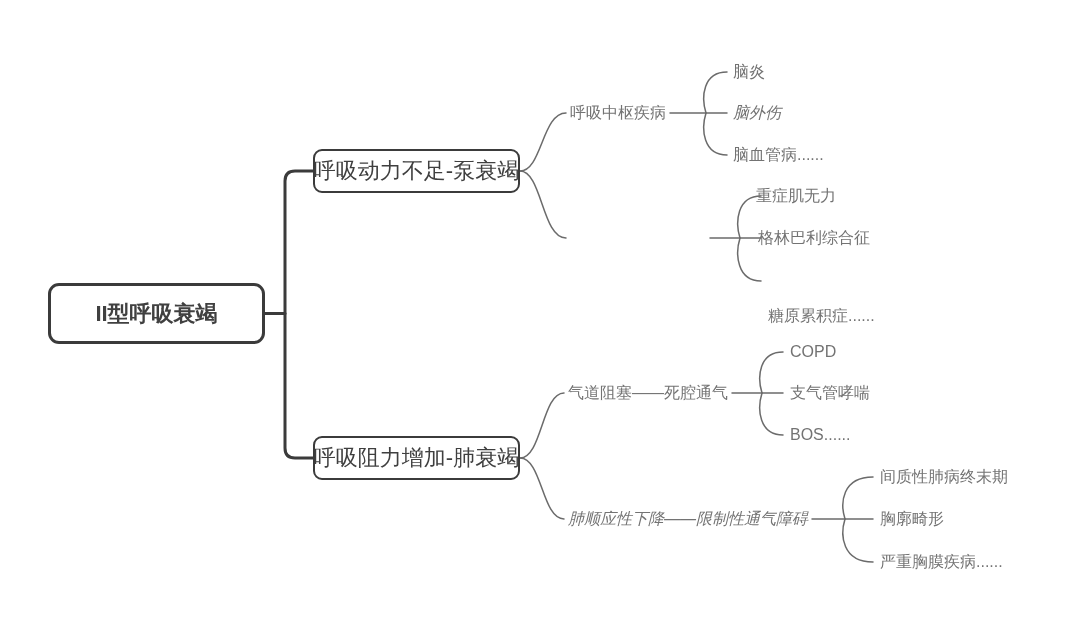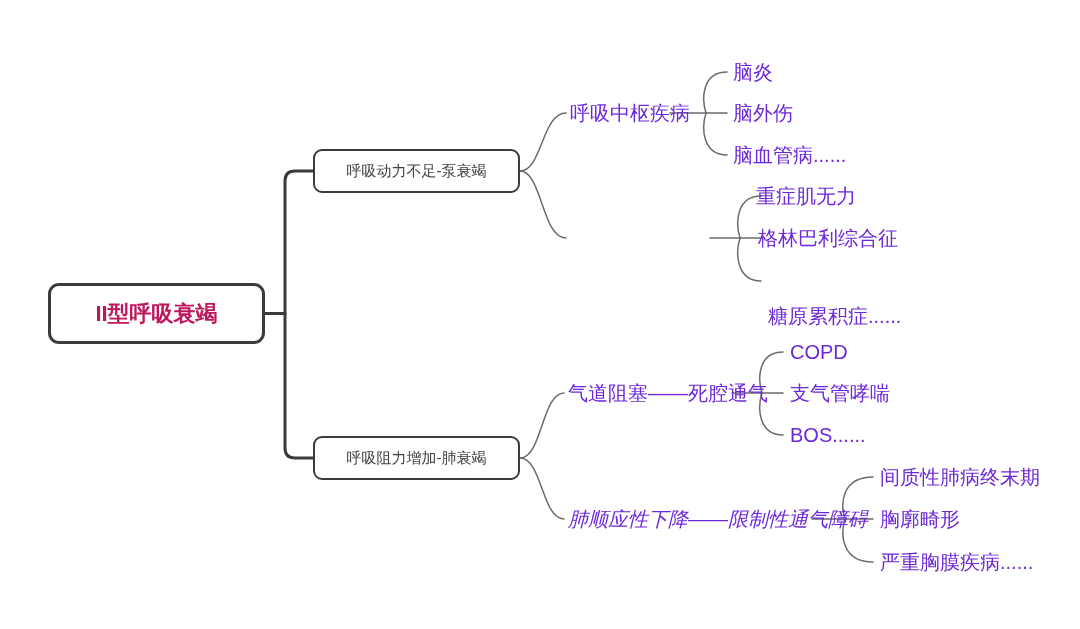"脑炎" .txt { color: #6d28d9 -> #737373; font-size: 20px -> 16px }
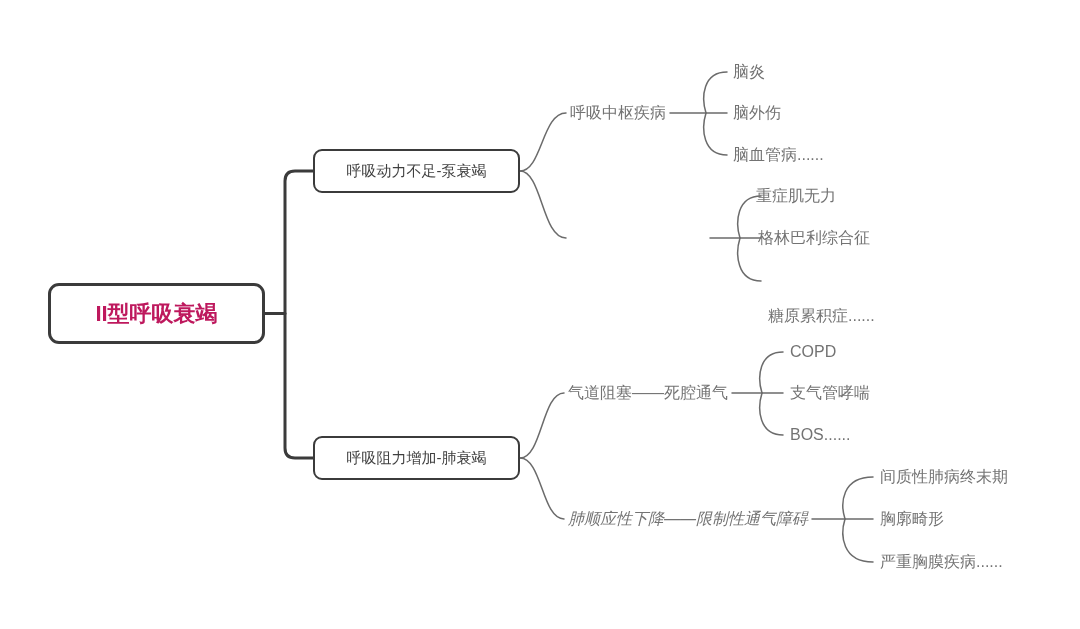"脑外伤" div.node { font-style: none -> italic }
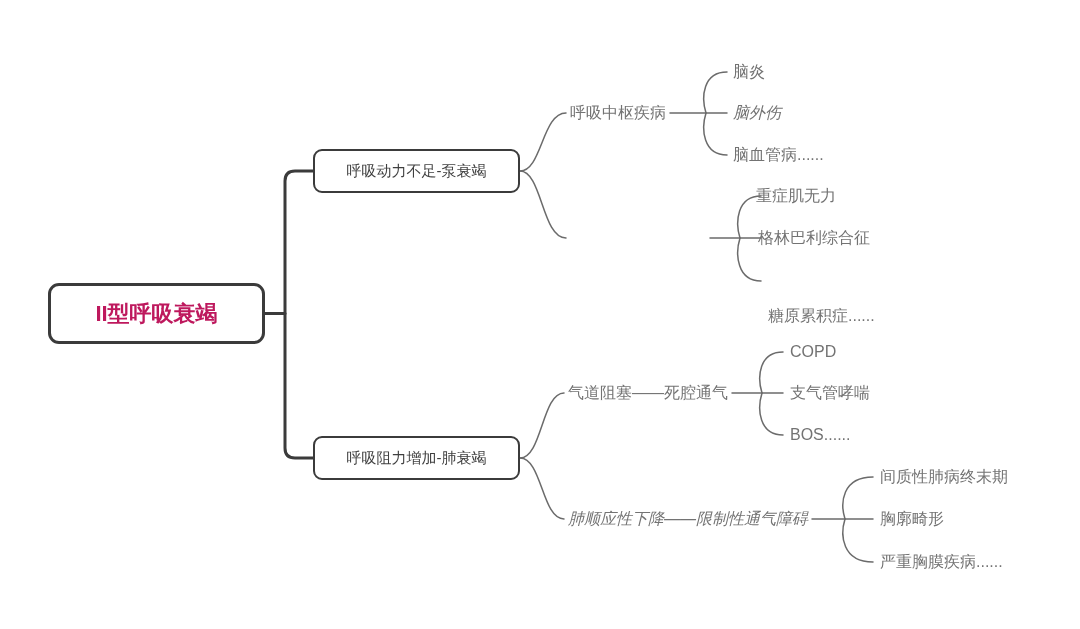"呼吸动力不足-泵衰竭" .branch-box { font-size: 15px -> 22px }
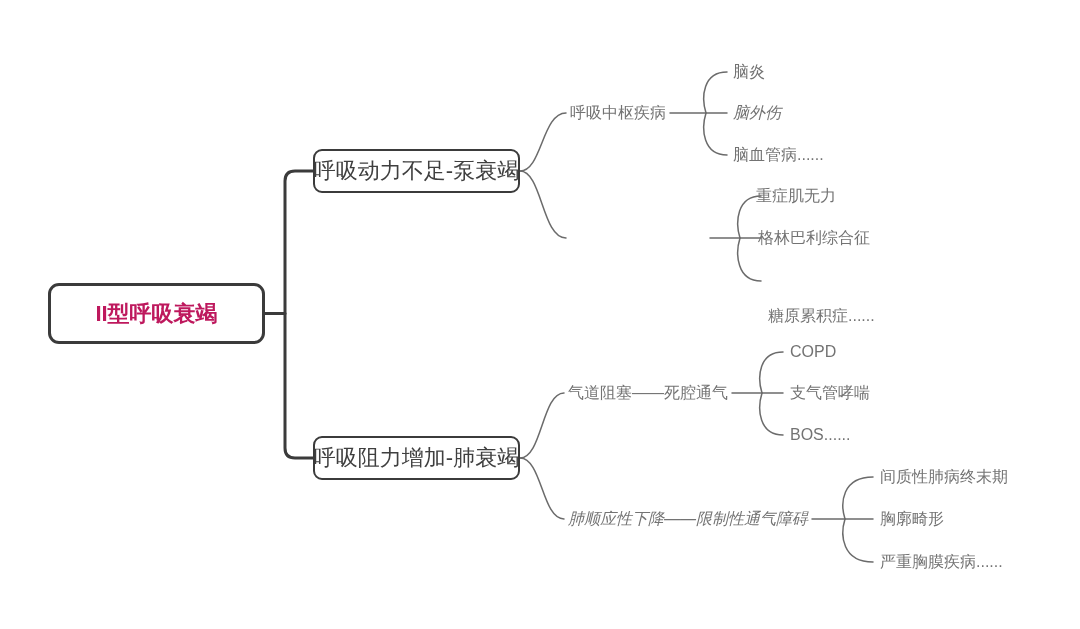"II型呼吸衰竭" .root-box { color: #be185d -> #404040 }
